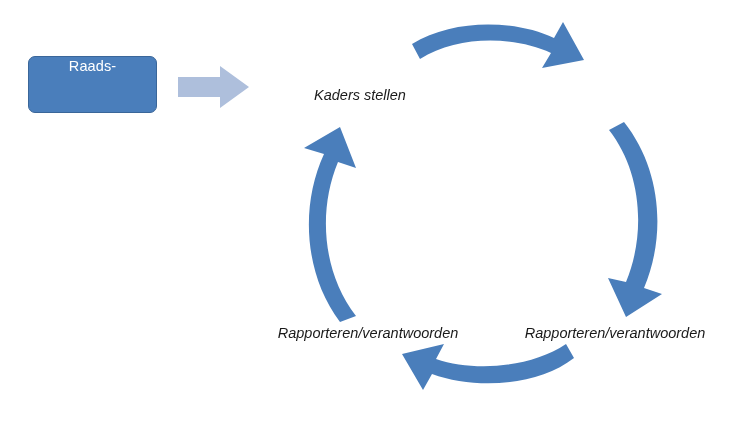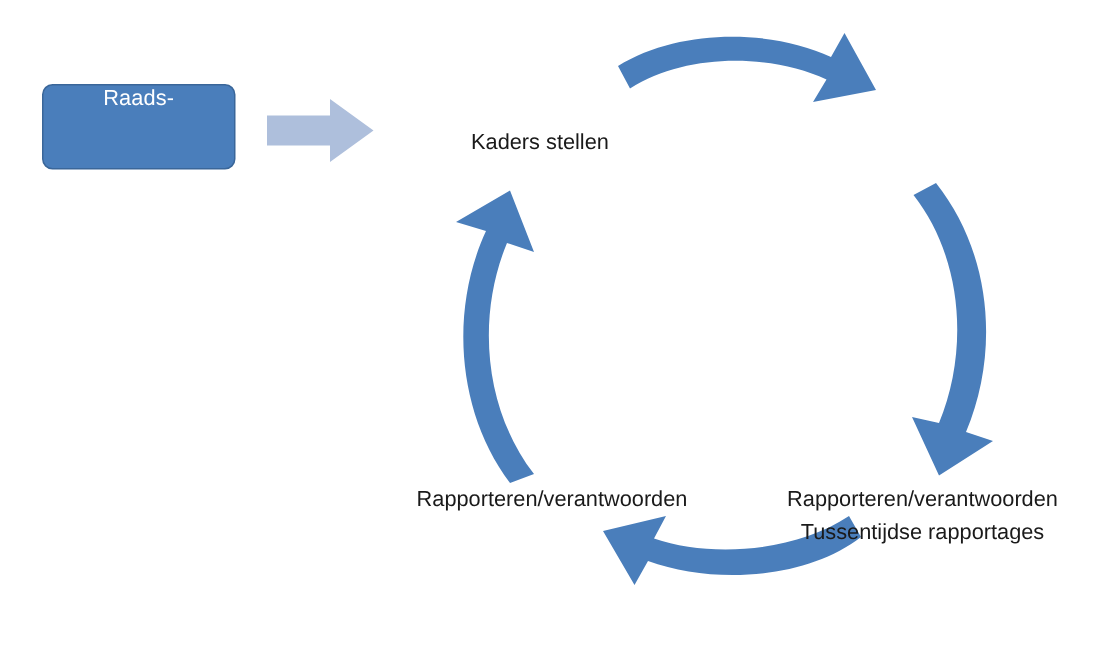"Kaders stellen" .stage-label { font-style: none -> italic }
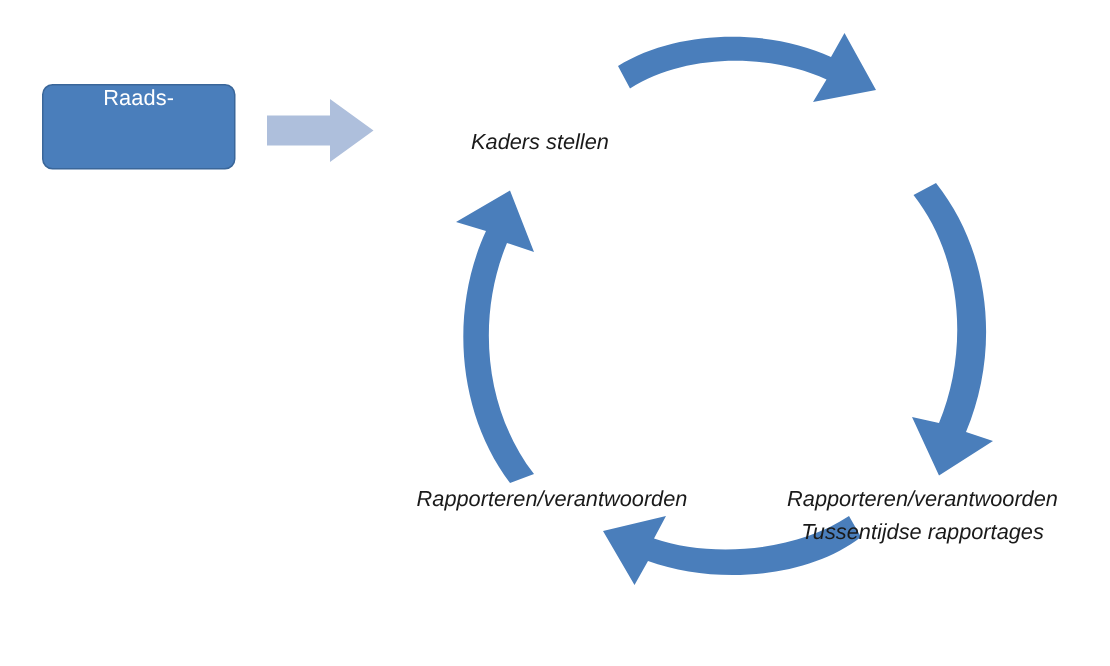"Tussentijdse rapportages" span.sub { html: <span>Tussentijdse rapportages</span> -> none }
